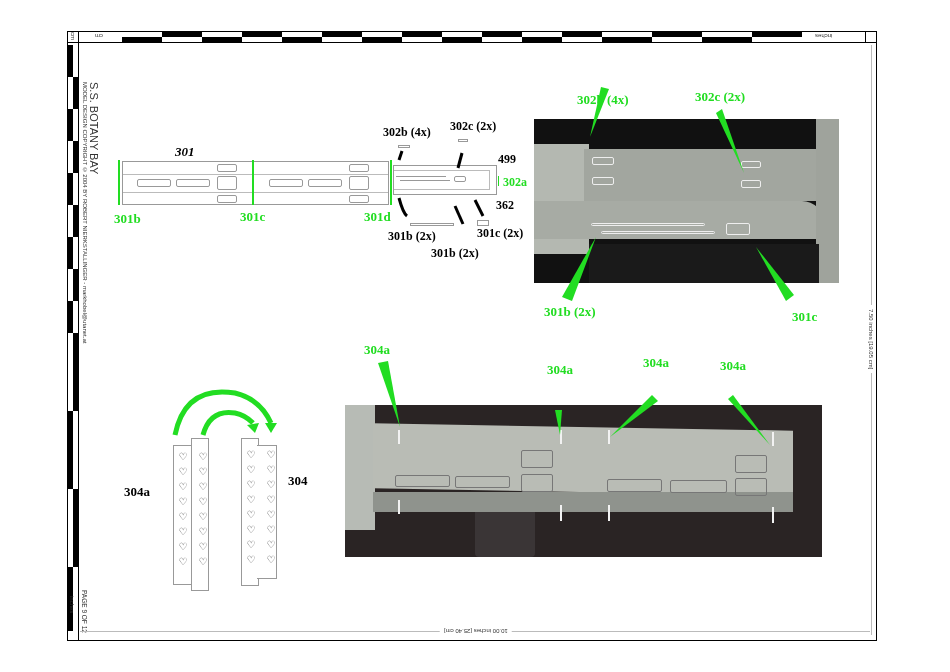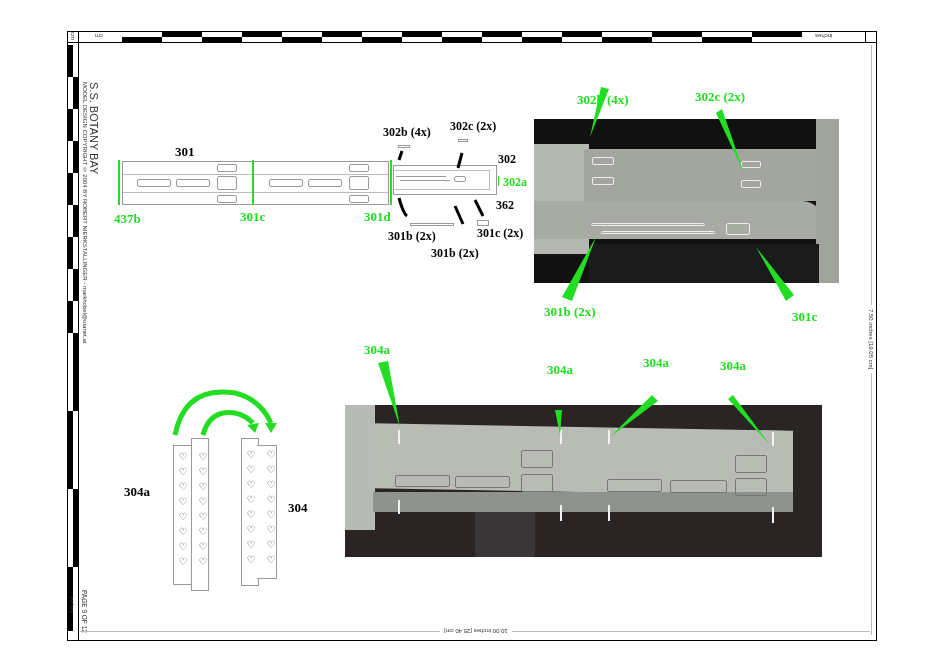"301" div.abs { font-style: none -> italic }
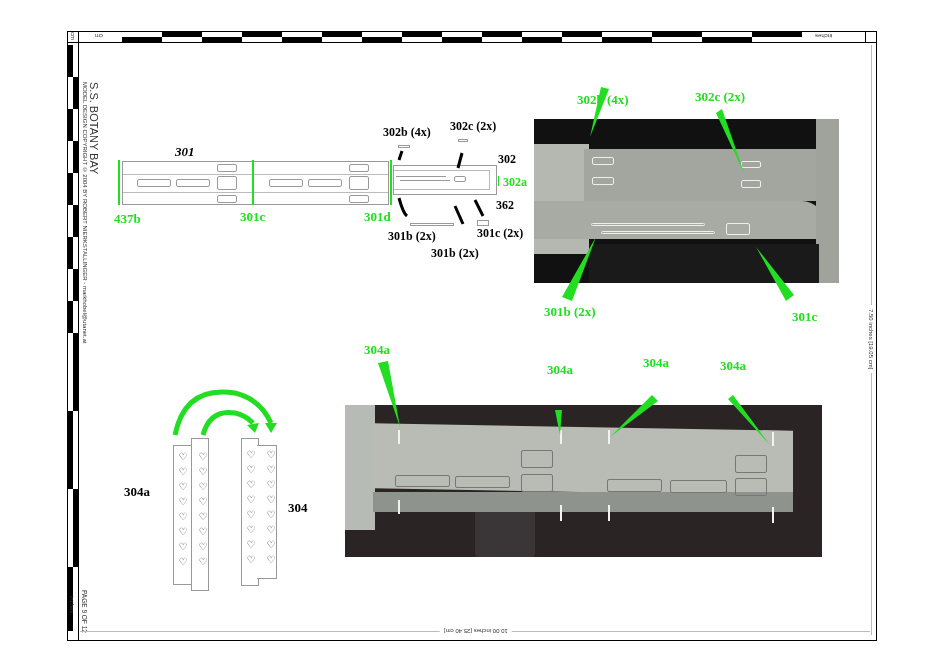"302" div.abs { text: 302 -> 499 }
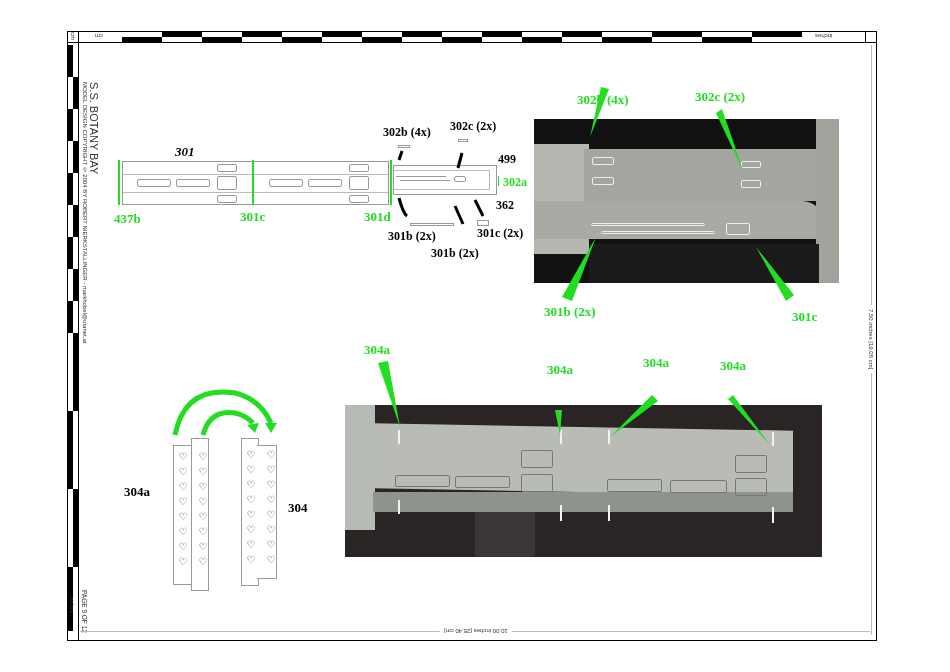"437b" div.abs { text: 437b -> 301b }
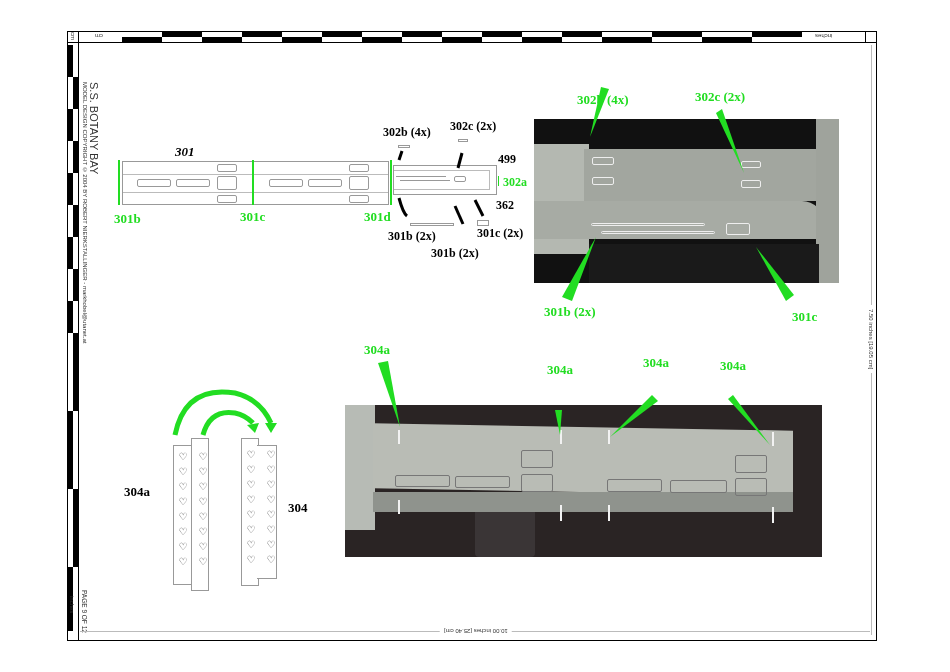"304" div.abs { top: 500px -> 473px }
